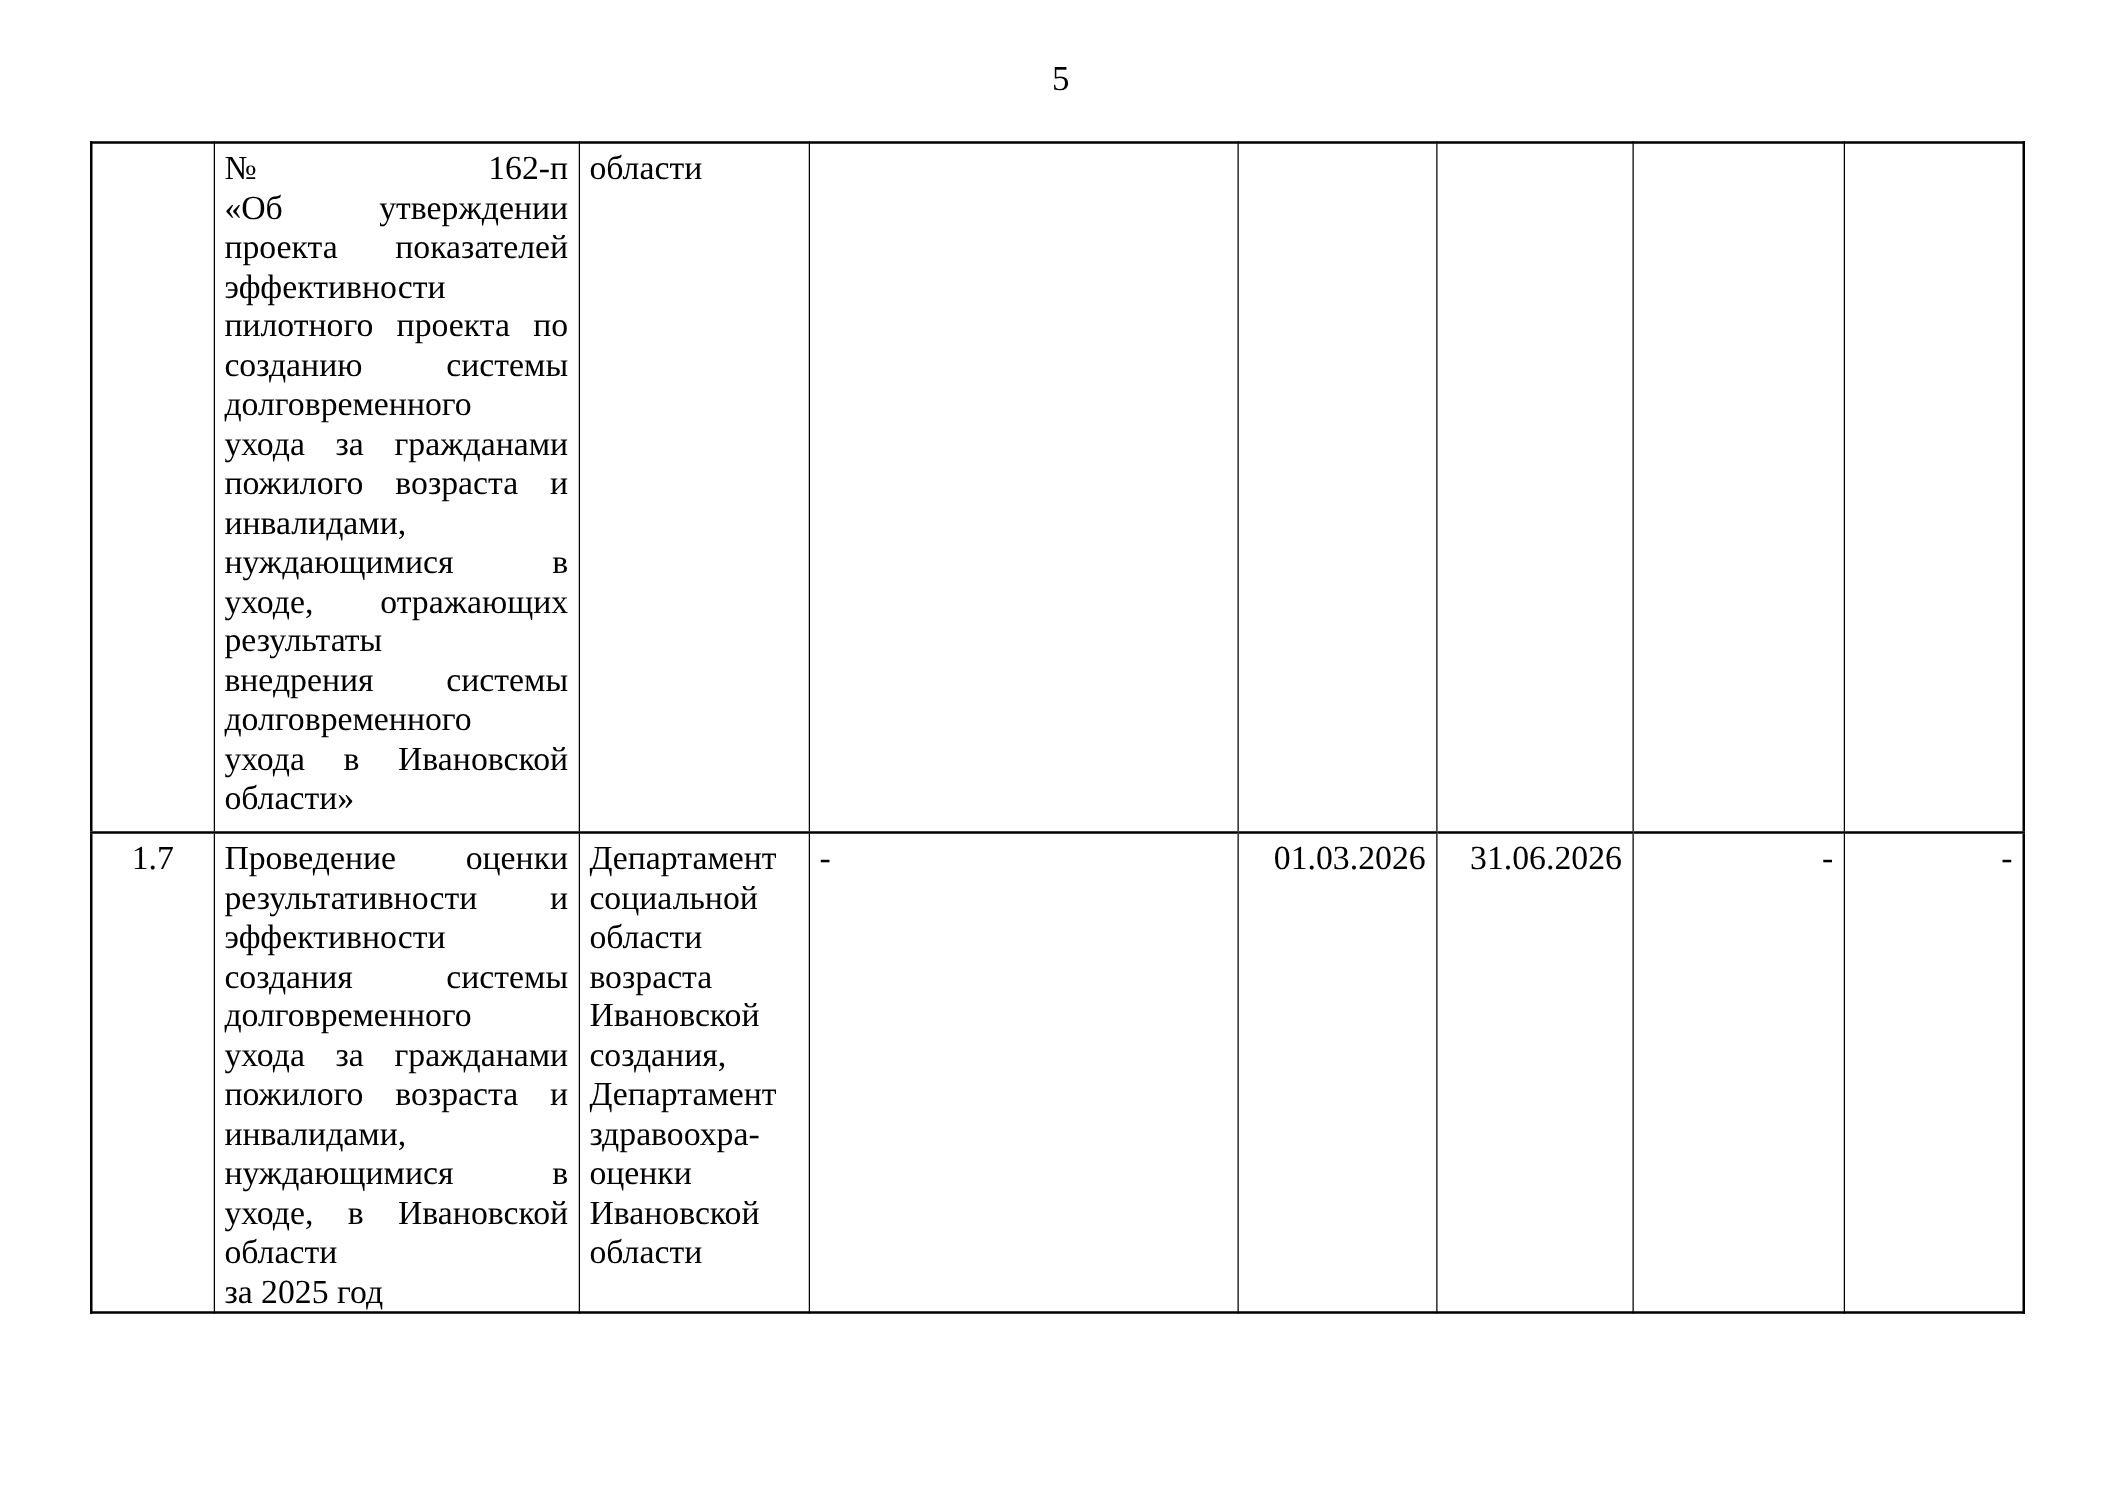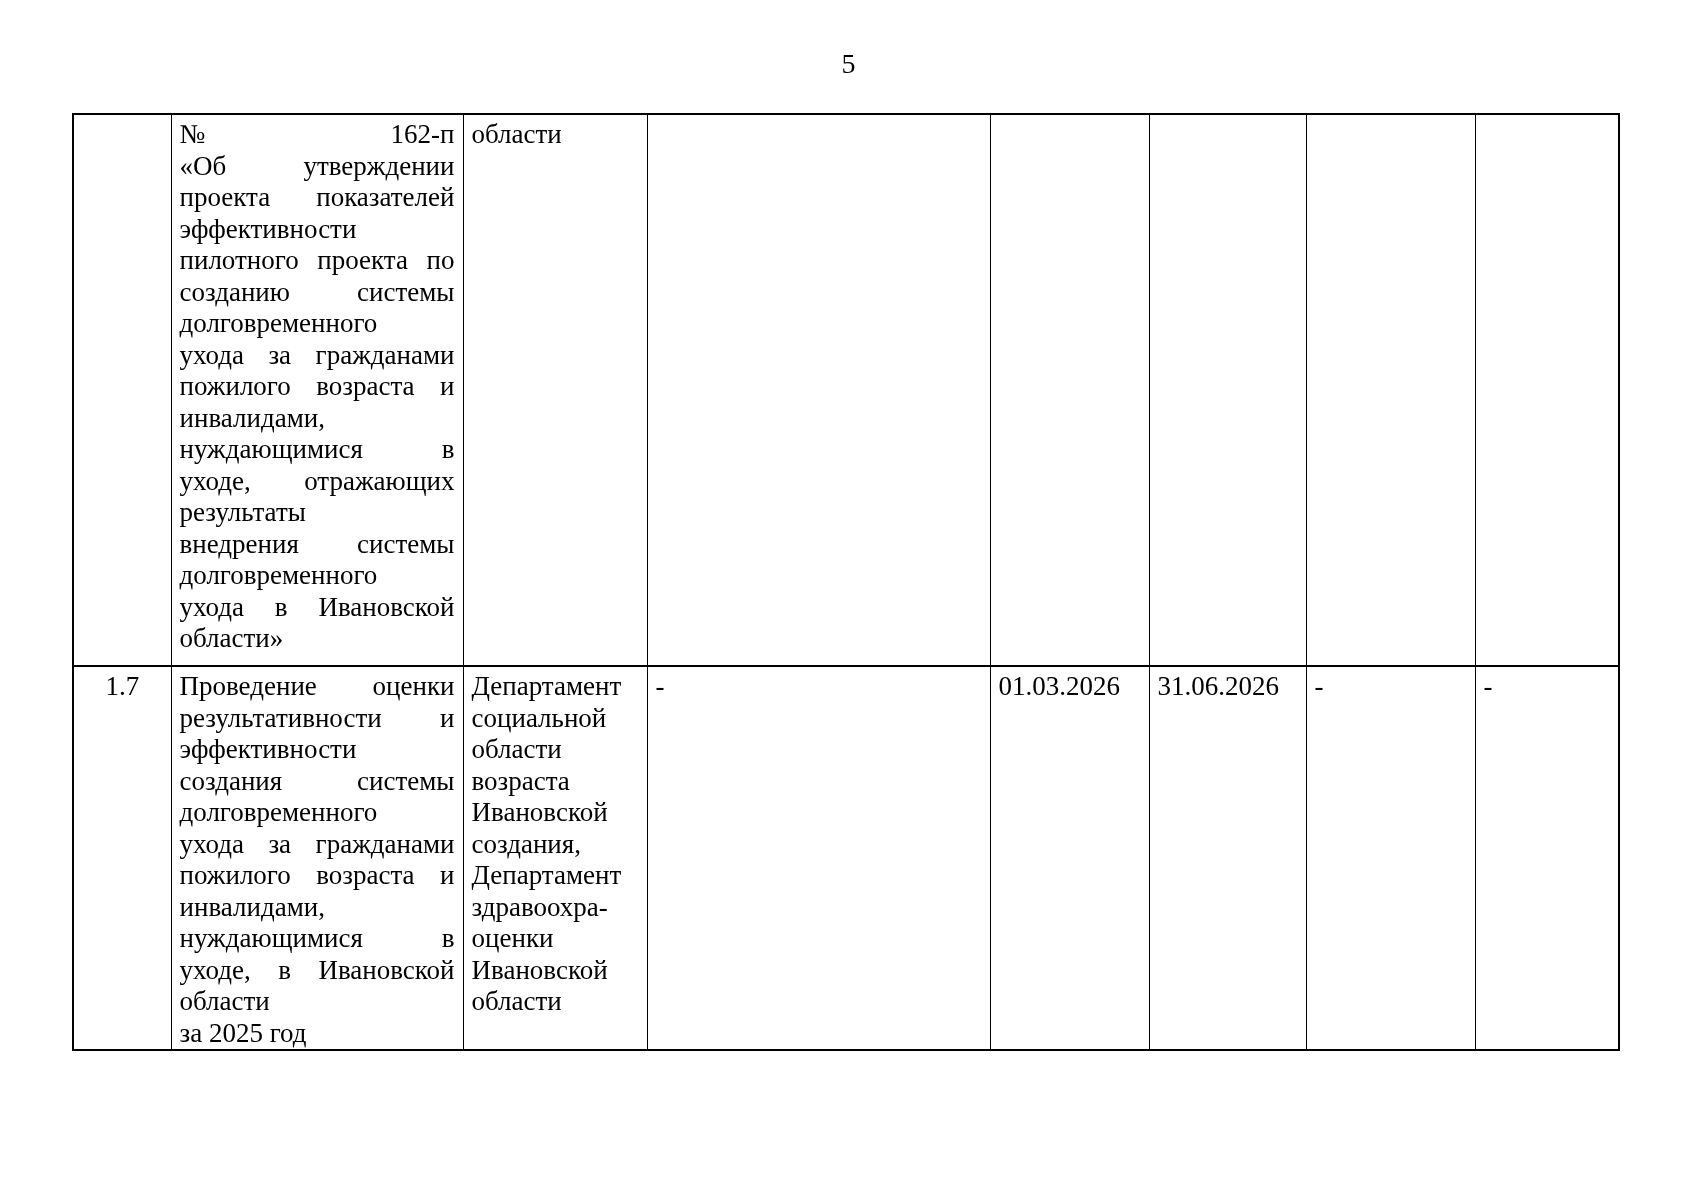"01.03.2026" td.c-center { text-align: left -> right }
